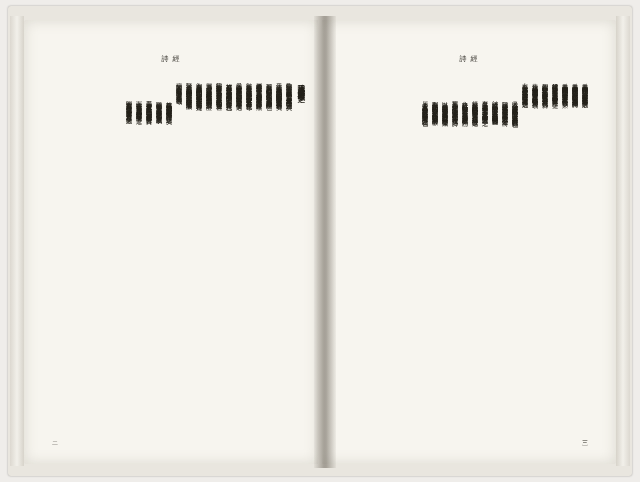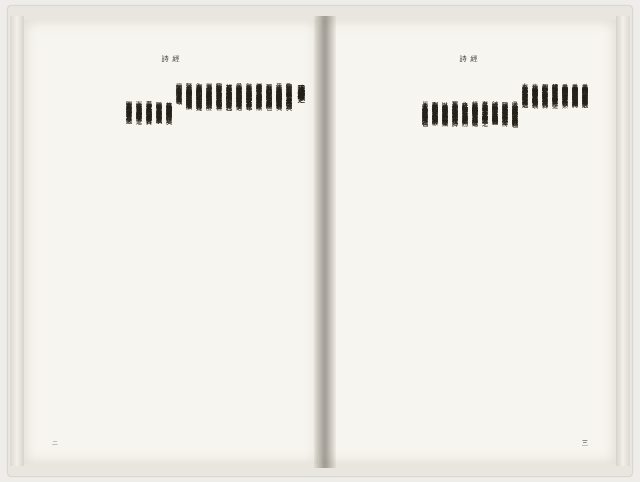"詩 經" .head-label { font-family: Liberation Serif, serif -> none }
